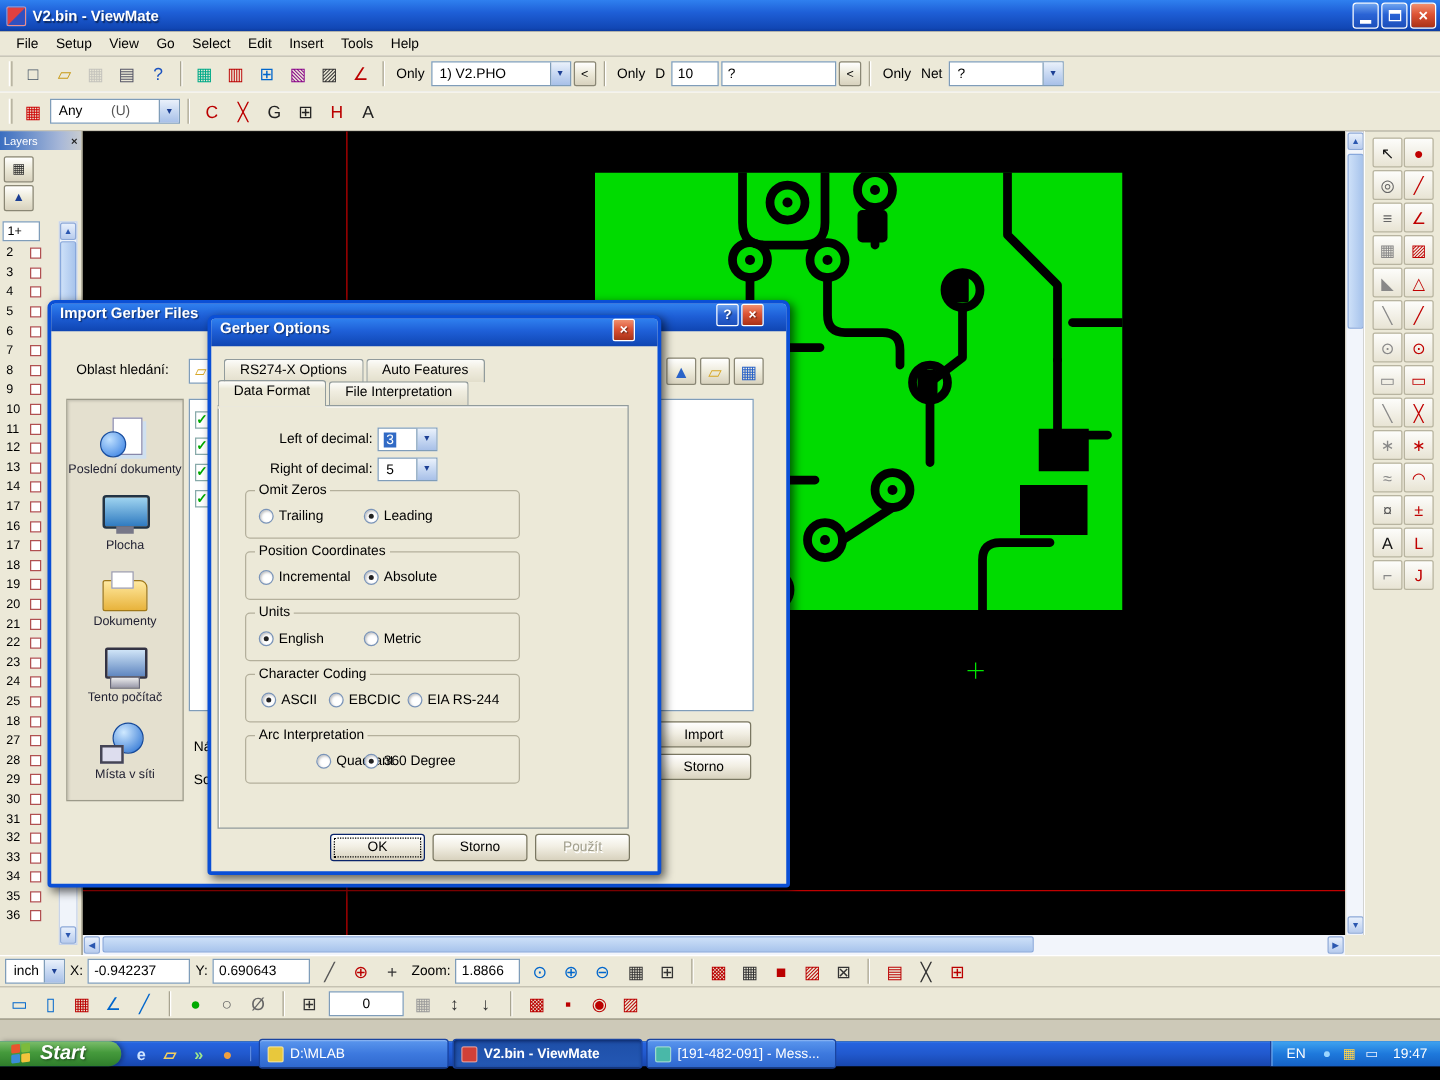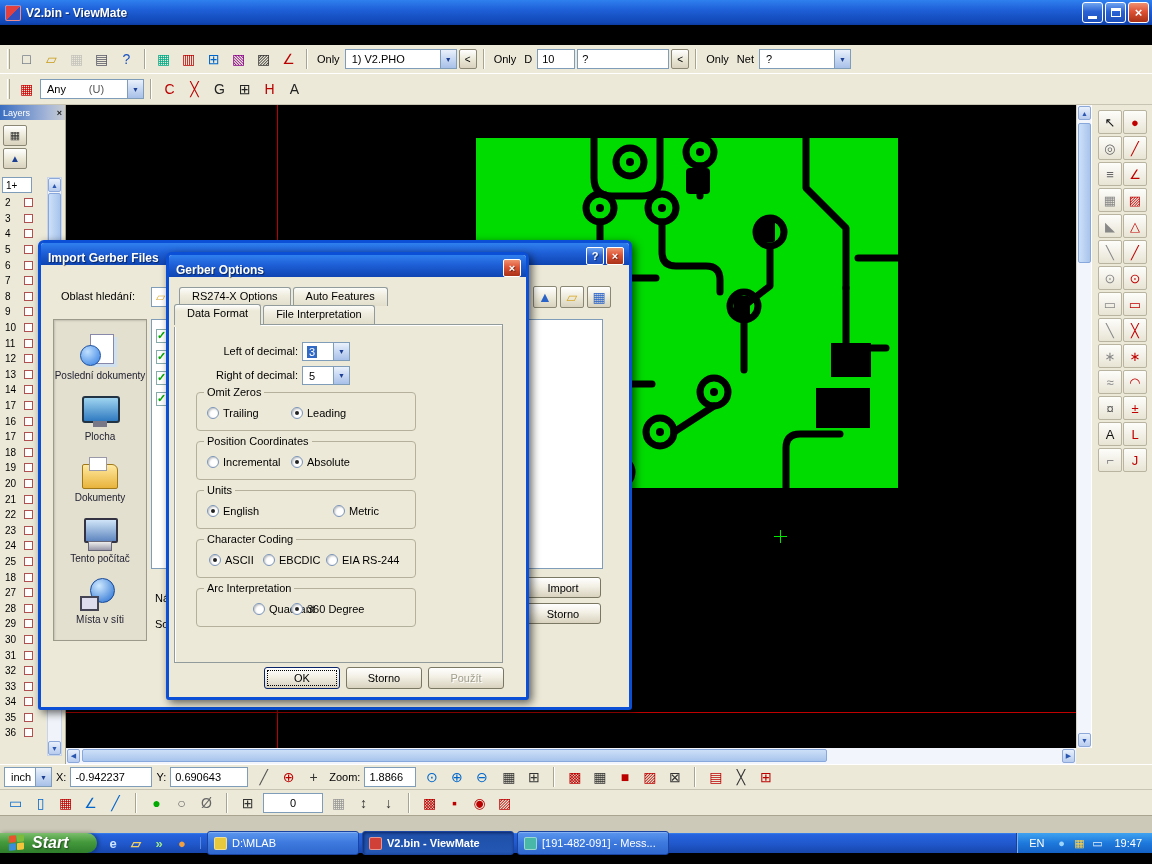"File" div { html: none -> <div> <span>File</span> <span>Setup</span> <span>View</span> <span>Go</span> <span>Select</span> <span>Edit</span> <span>Insert</span> <span>Tools</span> <span>Help</span> </div> }
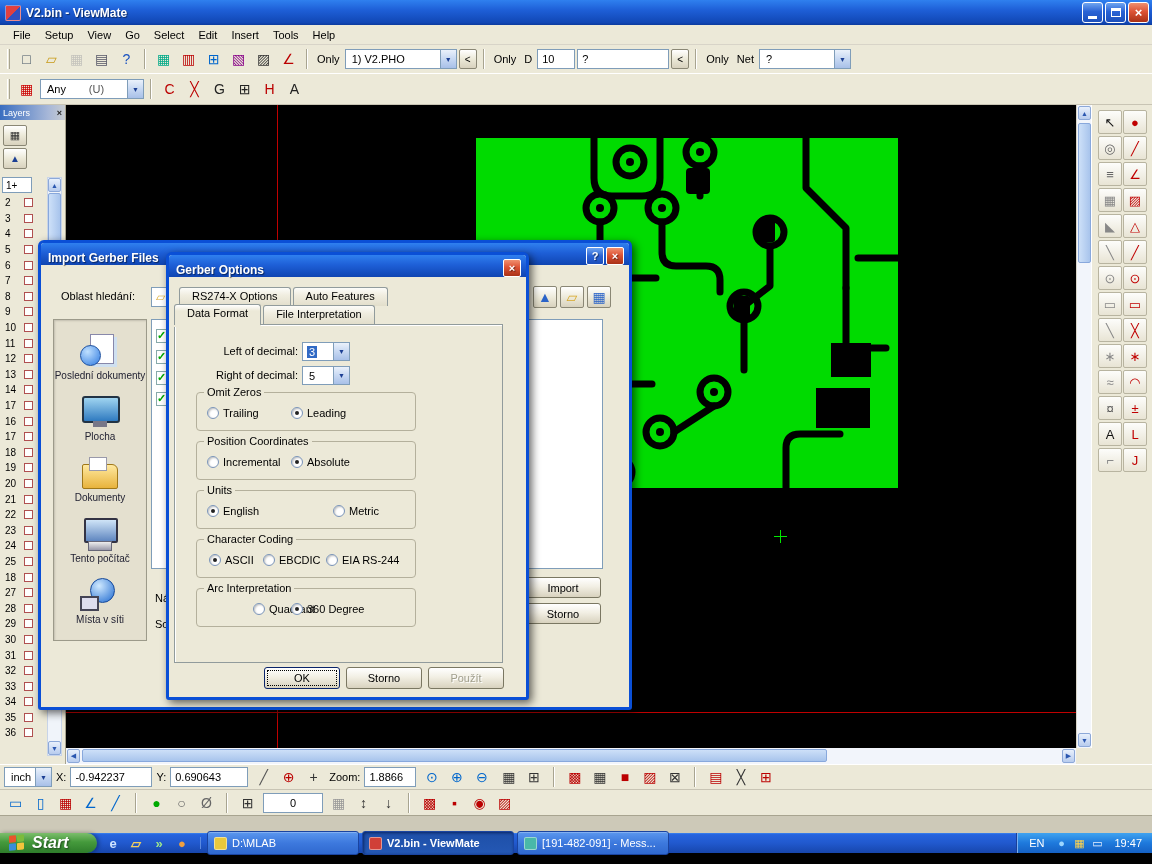"Import Gerber Files" .dtitle { align-items: flex-end -> flex-start; padding: 0 5px 0 7px -> 0 18px 0 7px }
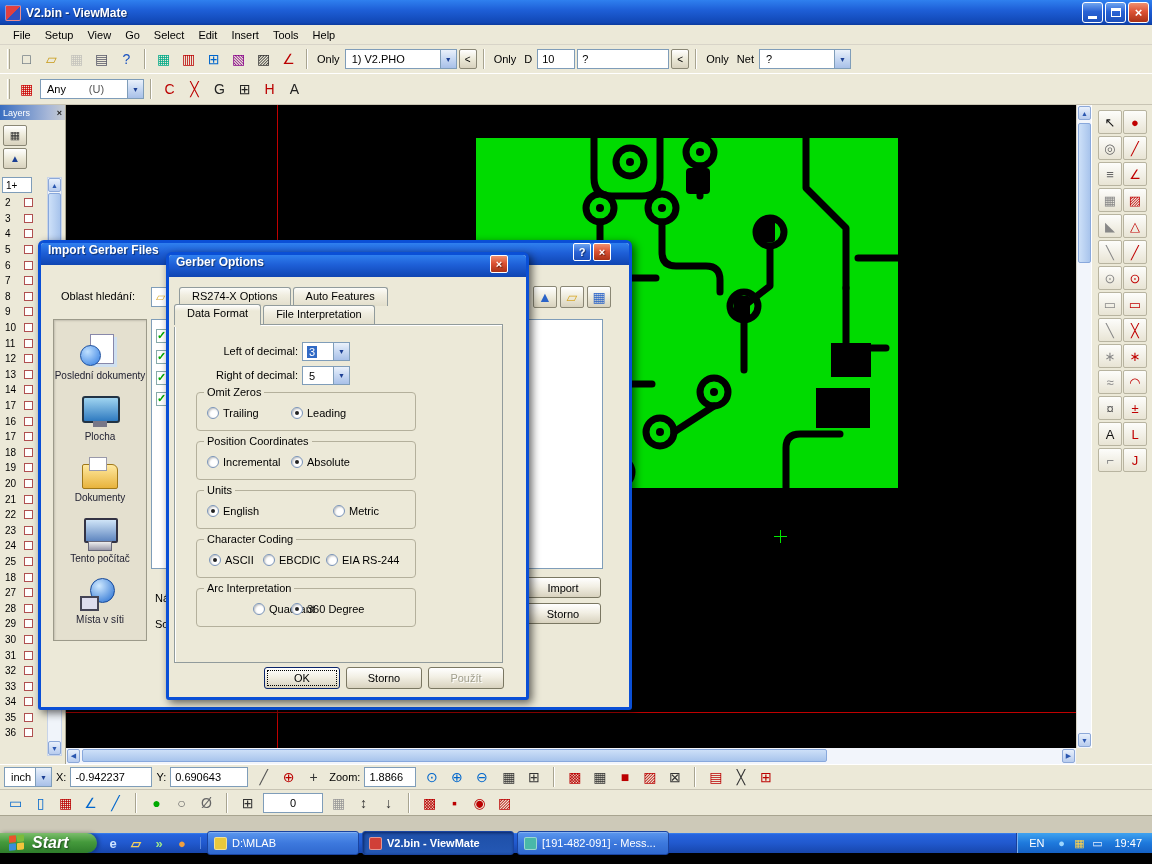"Metric" span.opt { margin-left: 42px -> none }
